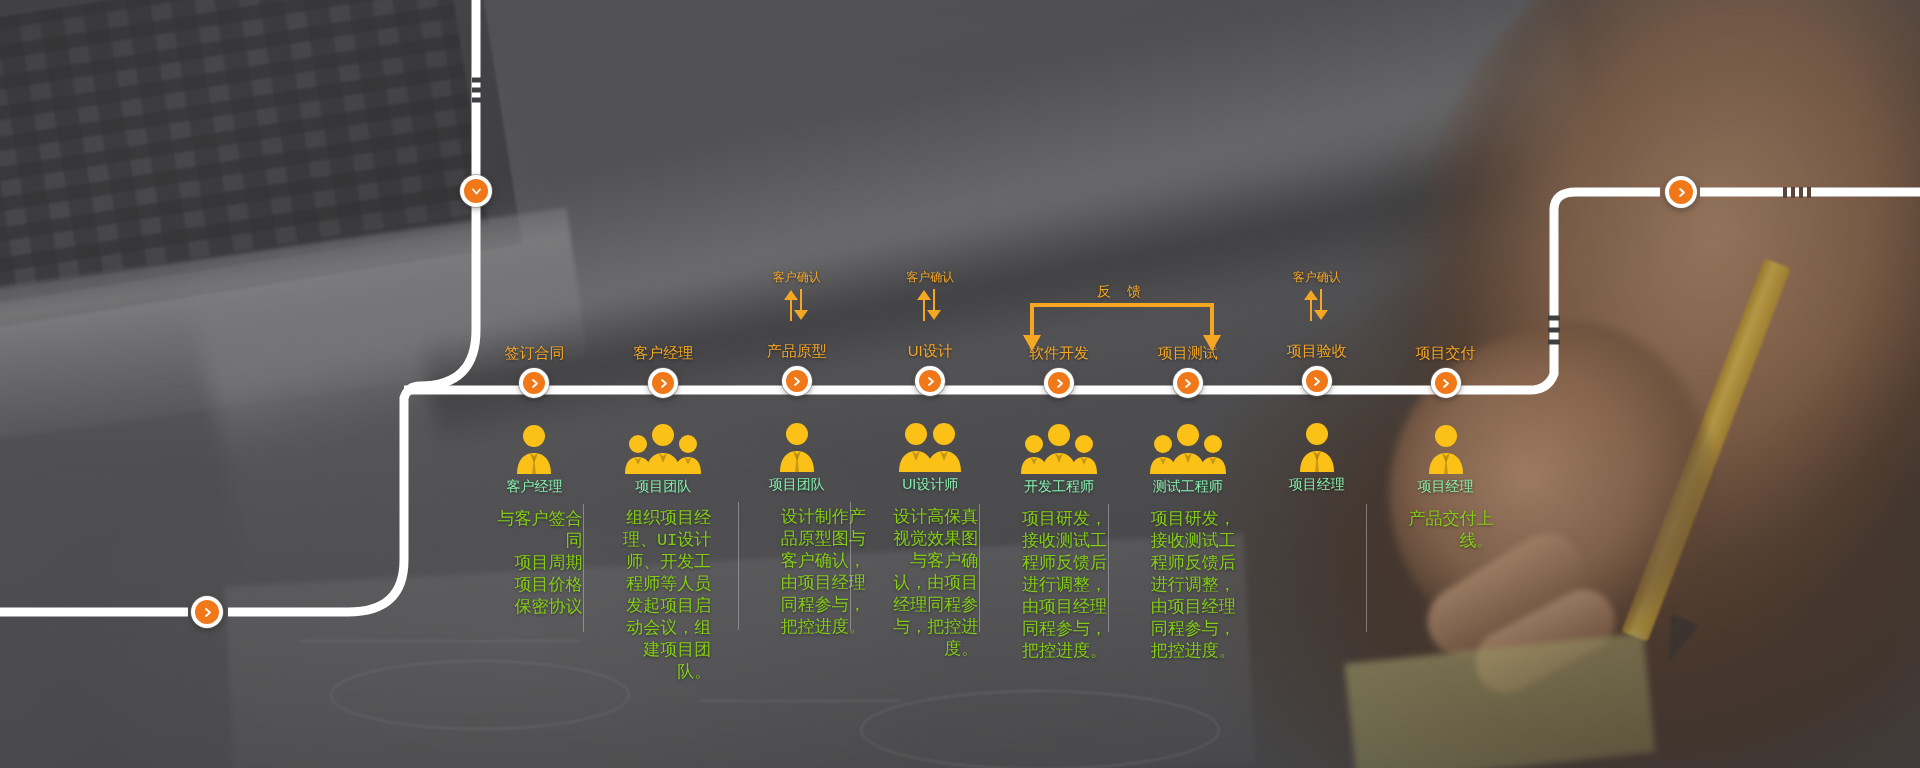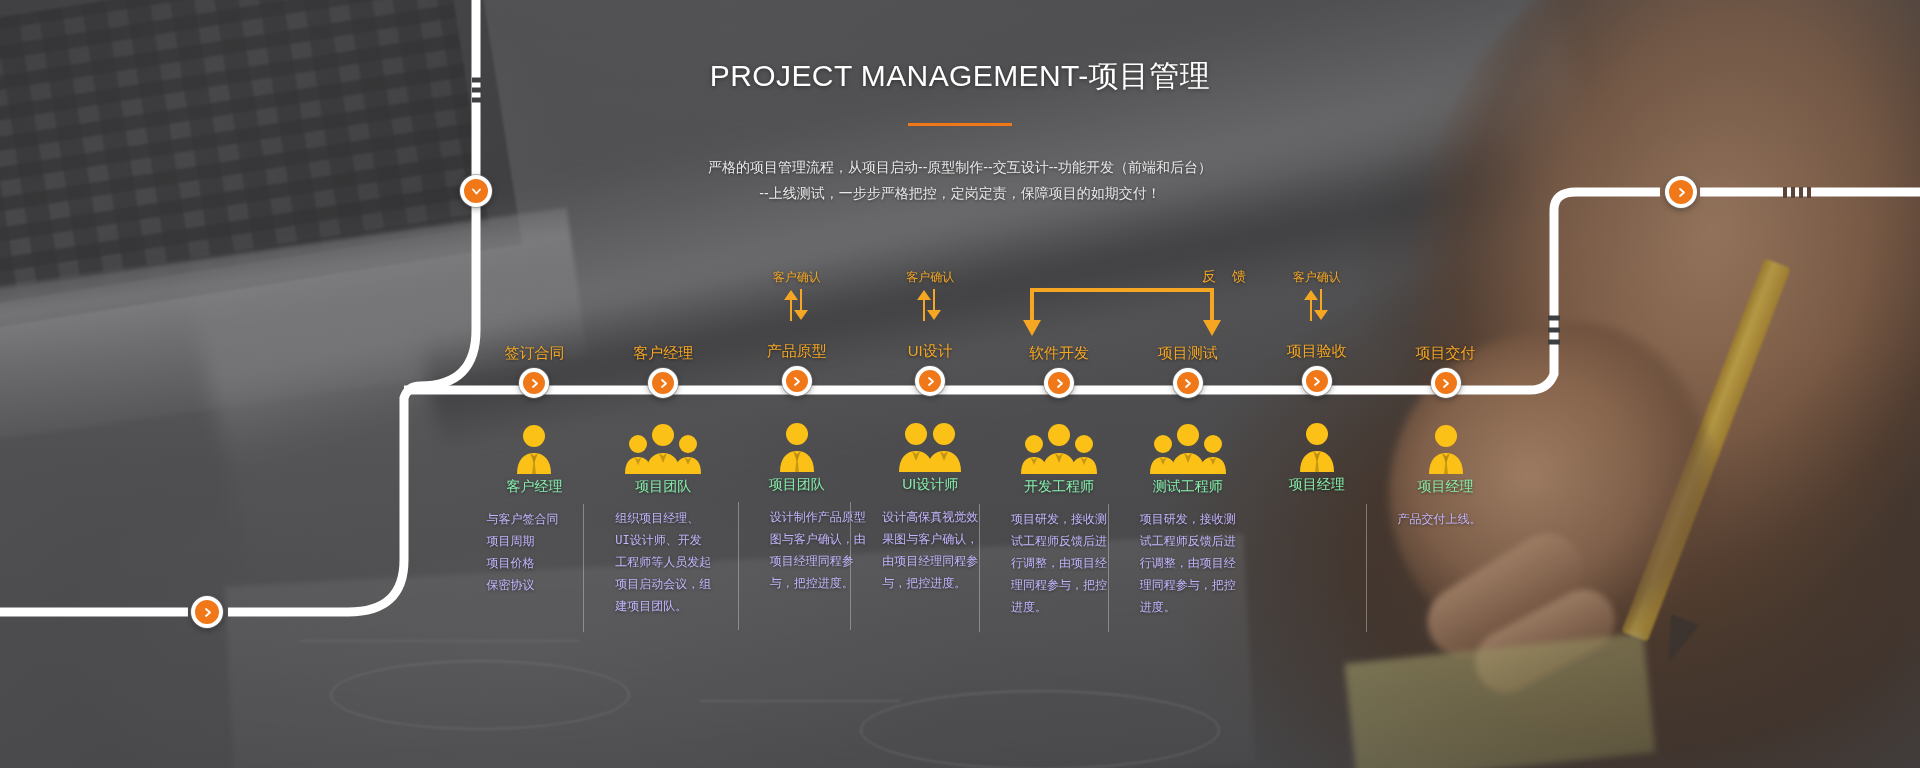"PROJECT MANAGEMENT-项目管理" div.header { html: <div> <div>PROJECT MANAGEMENT-项目管理</div> <div></div> <div> <div>严格的项目管理流程，从项目启动--原型制作--交互设计--功能开发（前端和后台）</div> <div>--上线测试，一步步严格把控，定岗定责，保障项目的如期交付！</div> </div> </div> -> none }
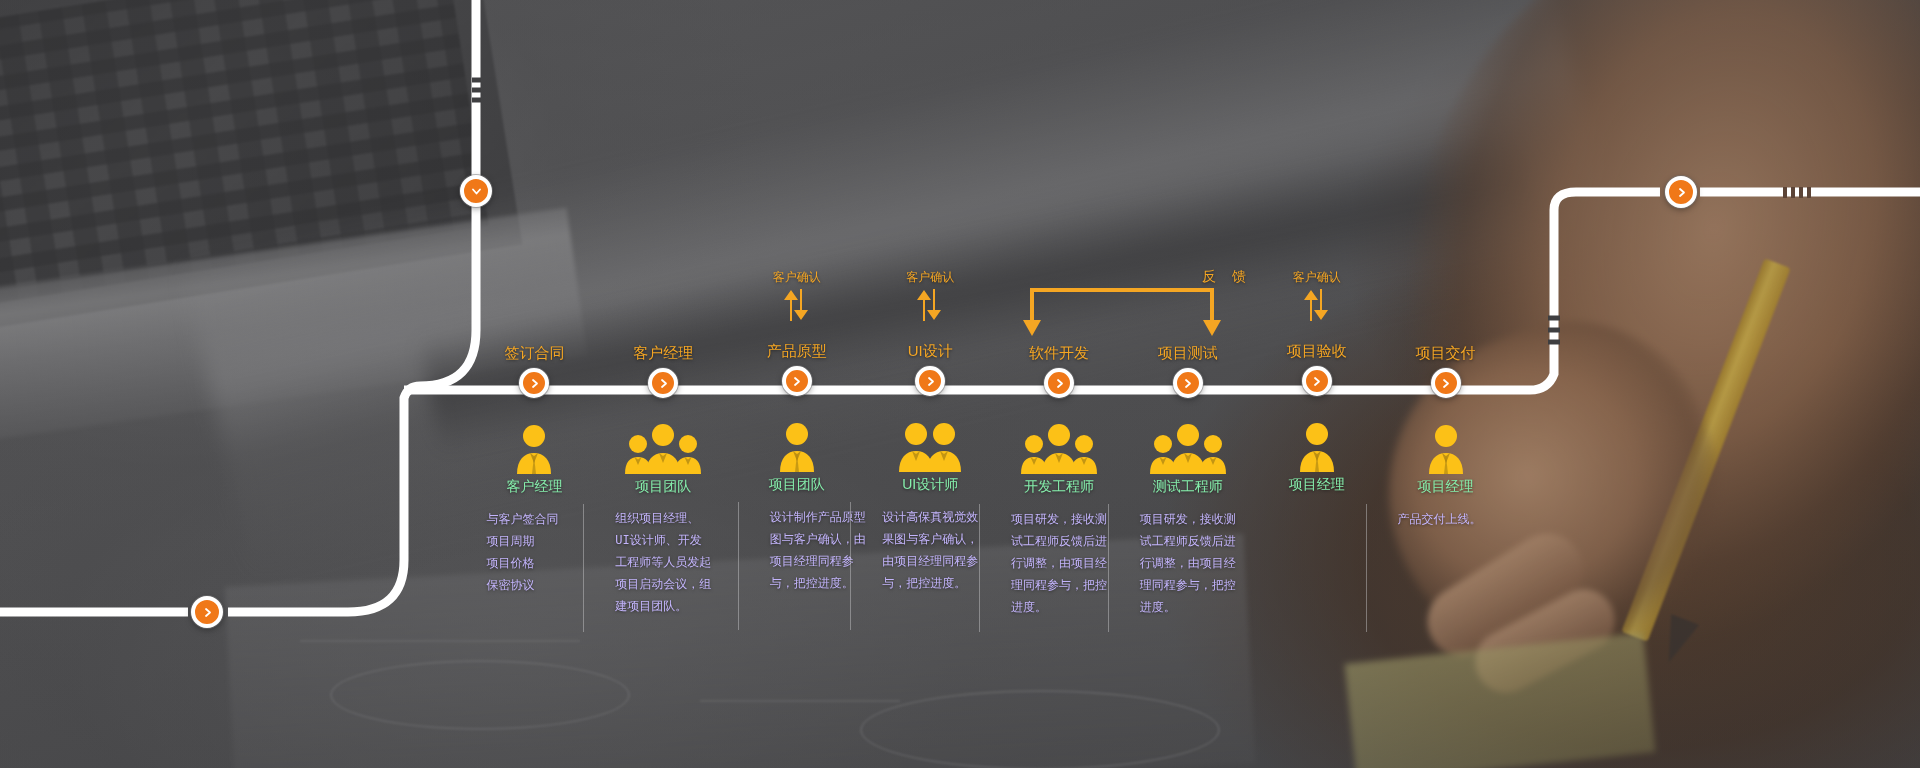"反 馈" .feedback { text-align: right -> center; top: 0px -> 15px }
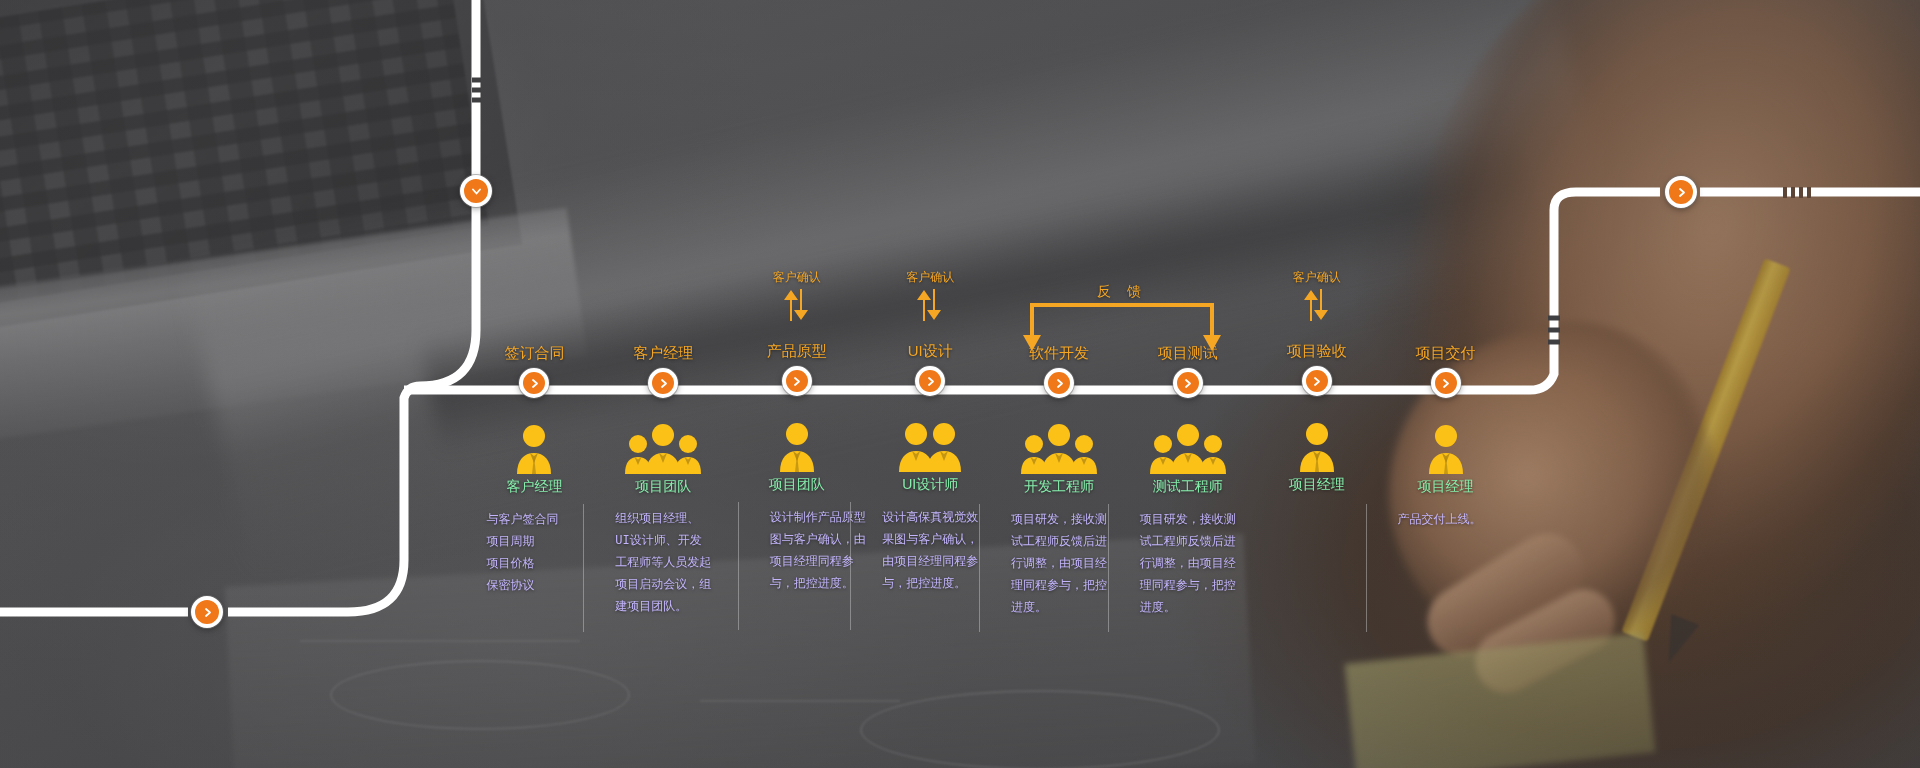"与客户签合同" .desc { color: #c4b5fd -> #84cc16; font-size: 12px -> 17px; text-align: left -> right }
